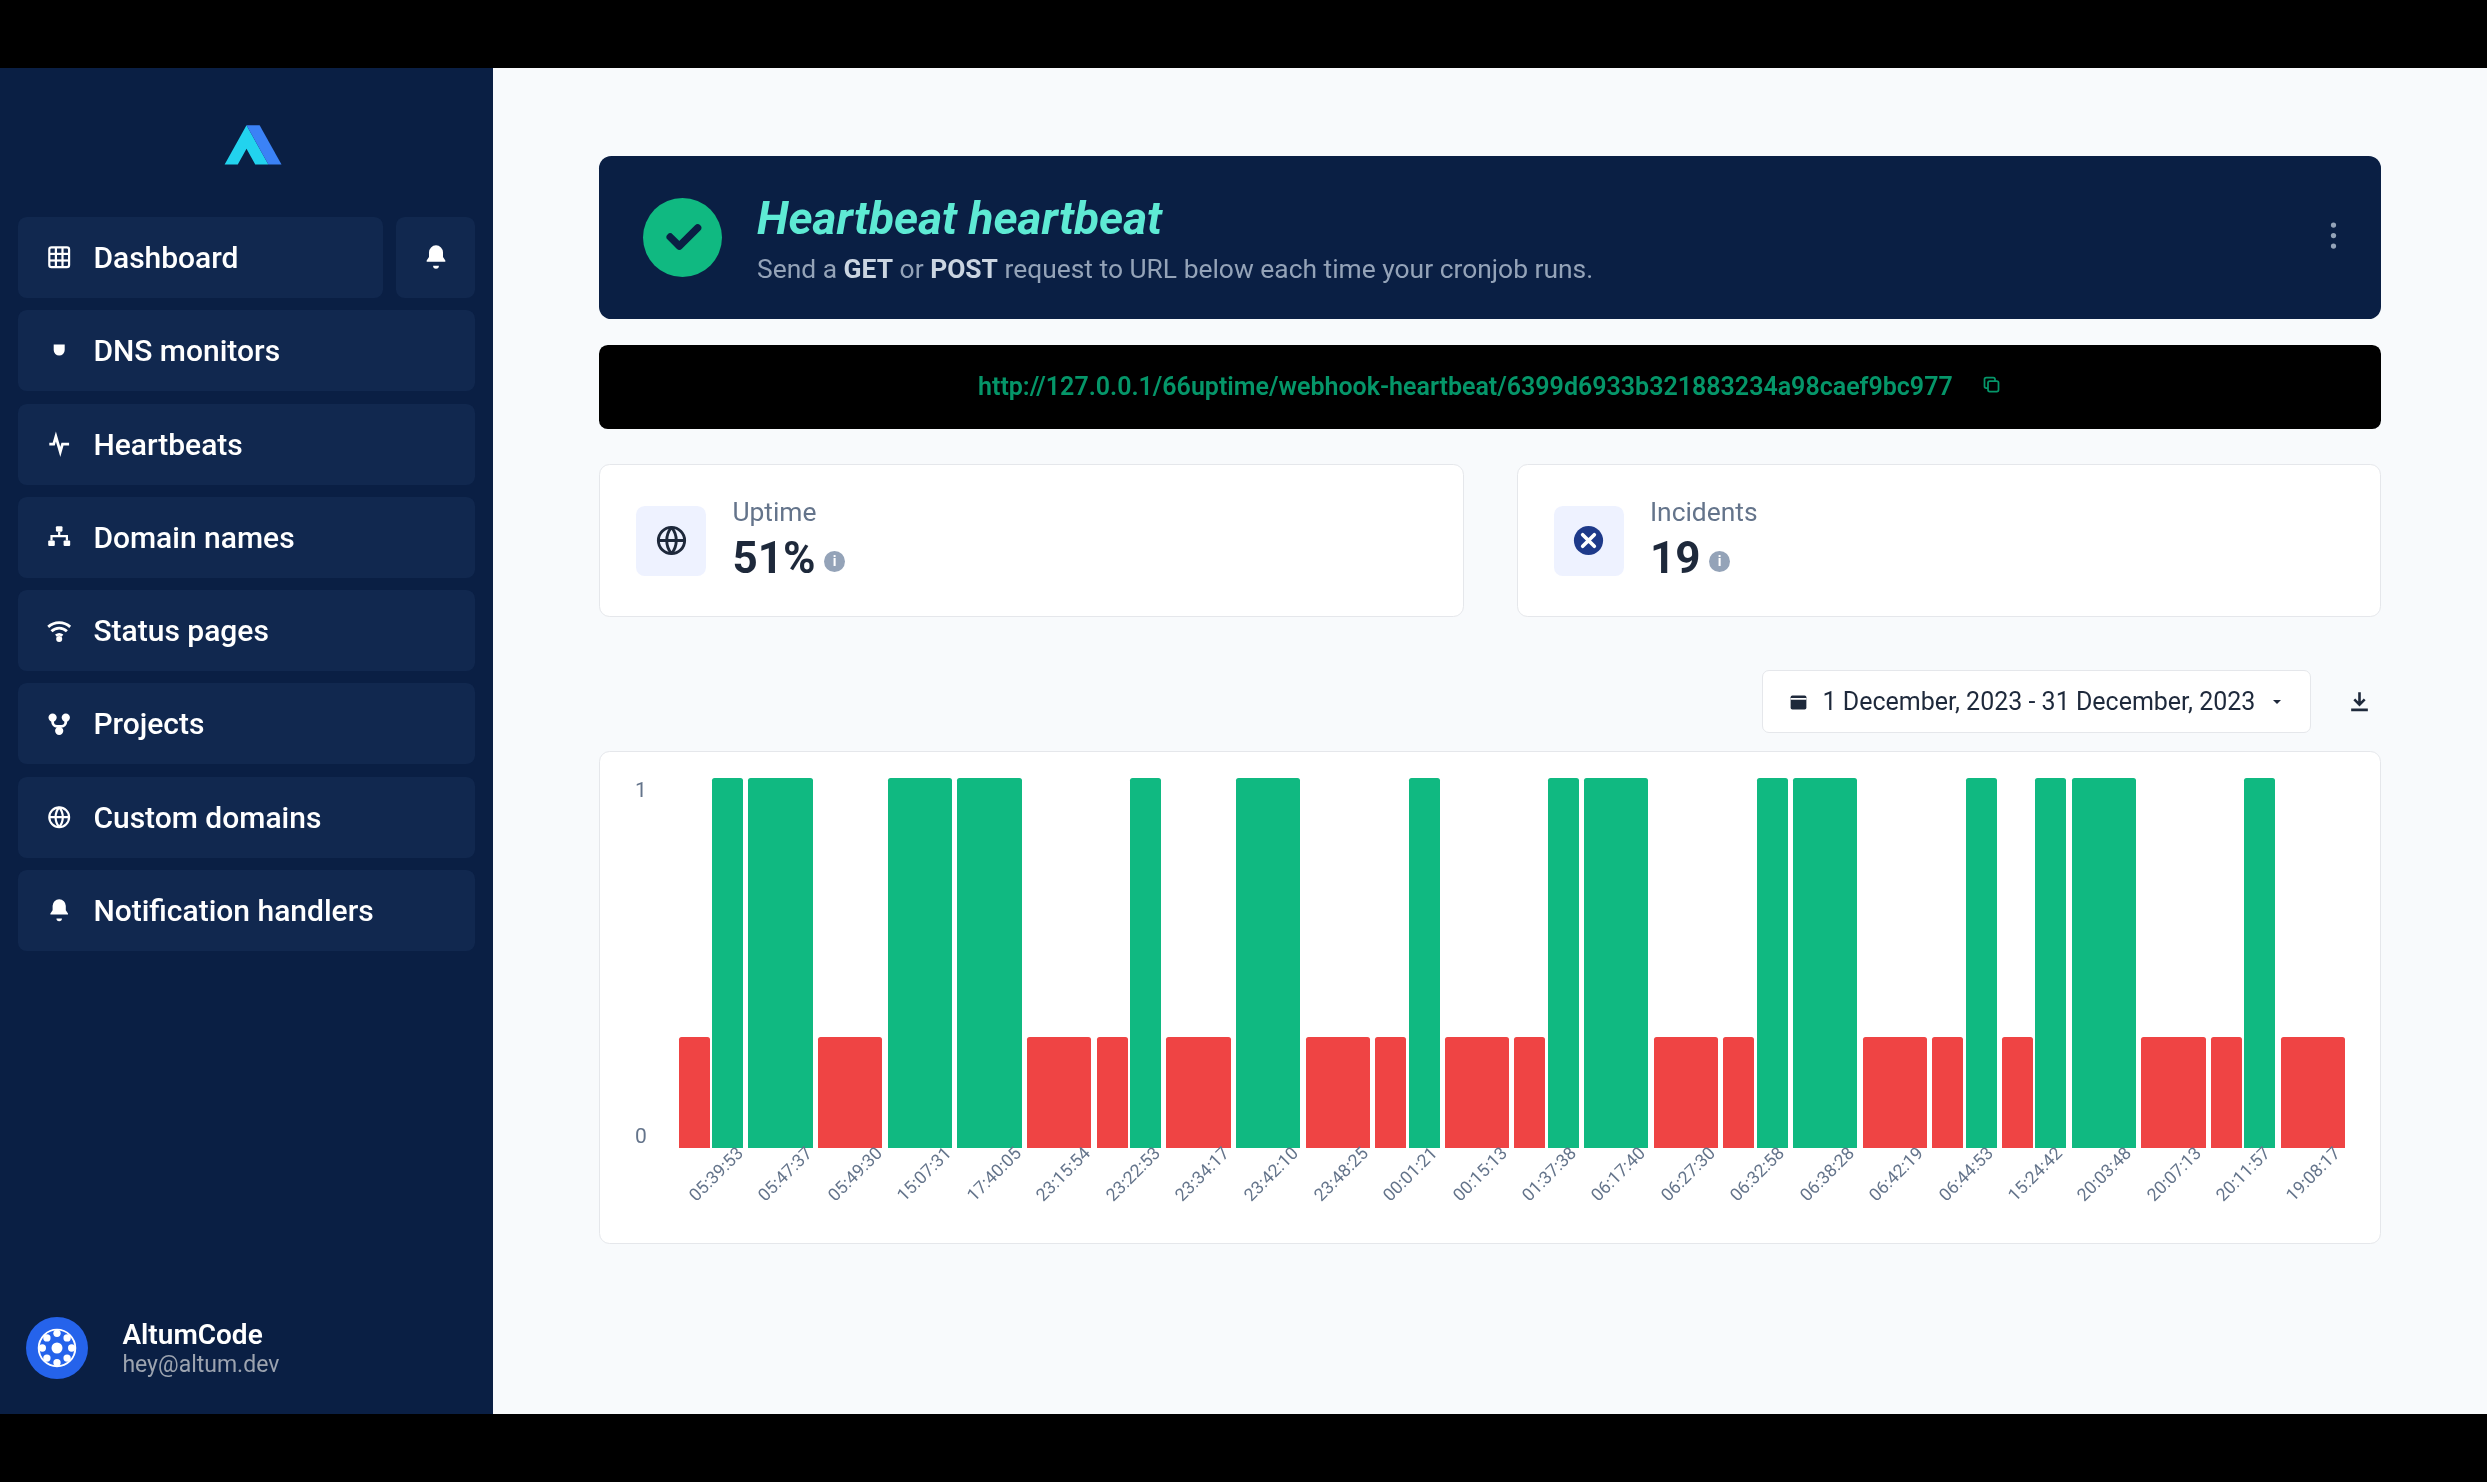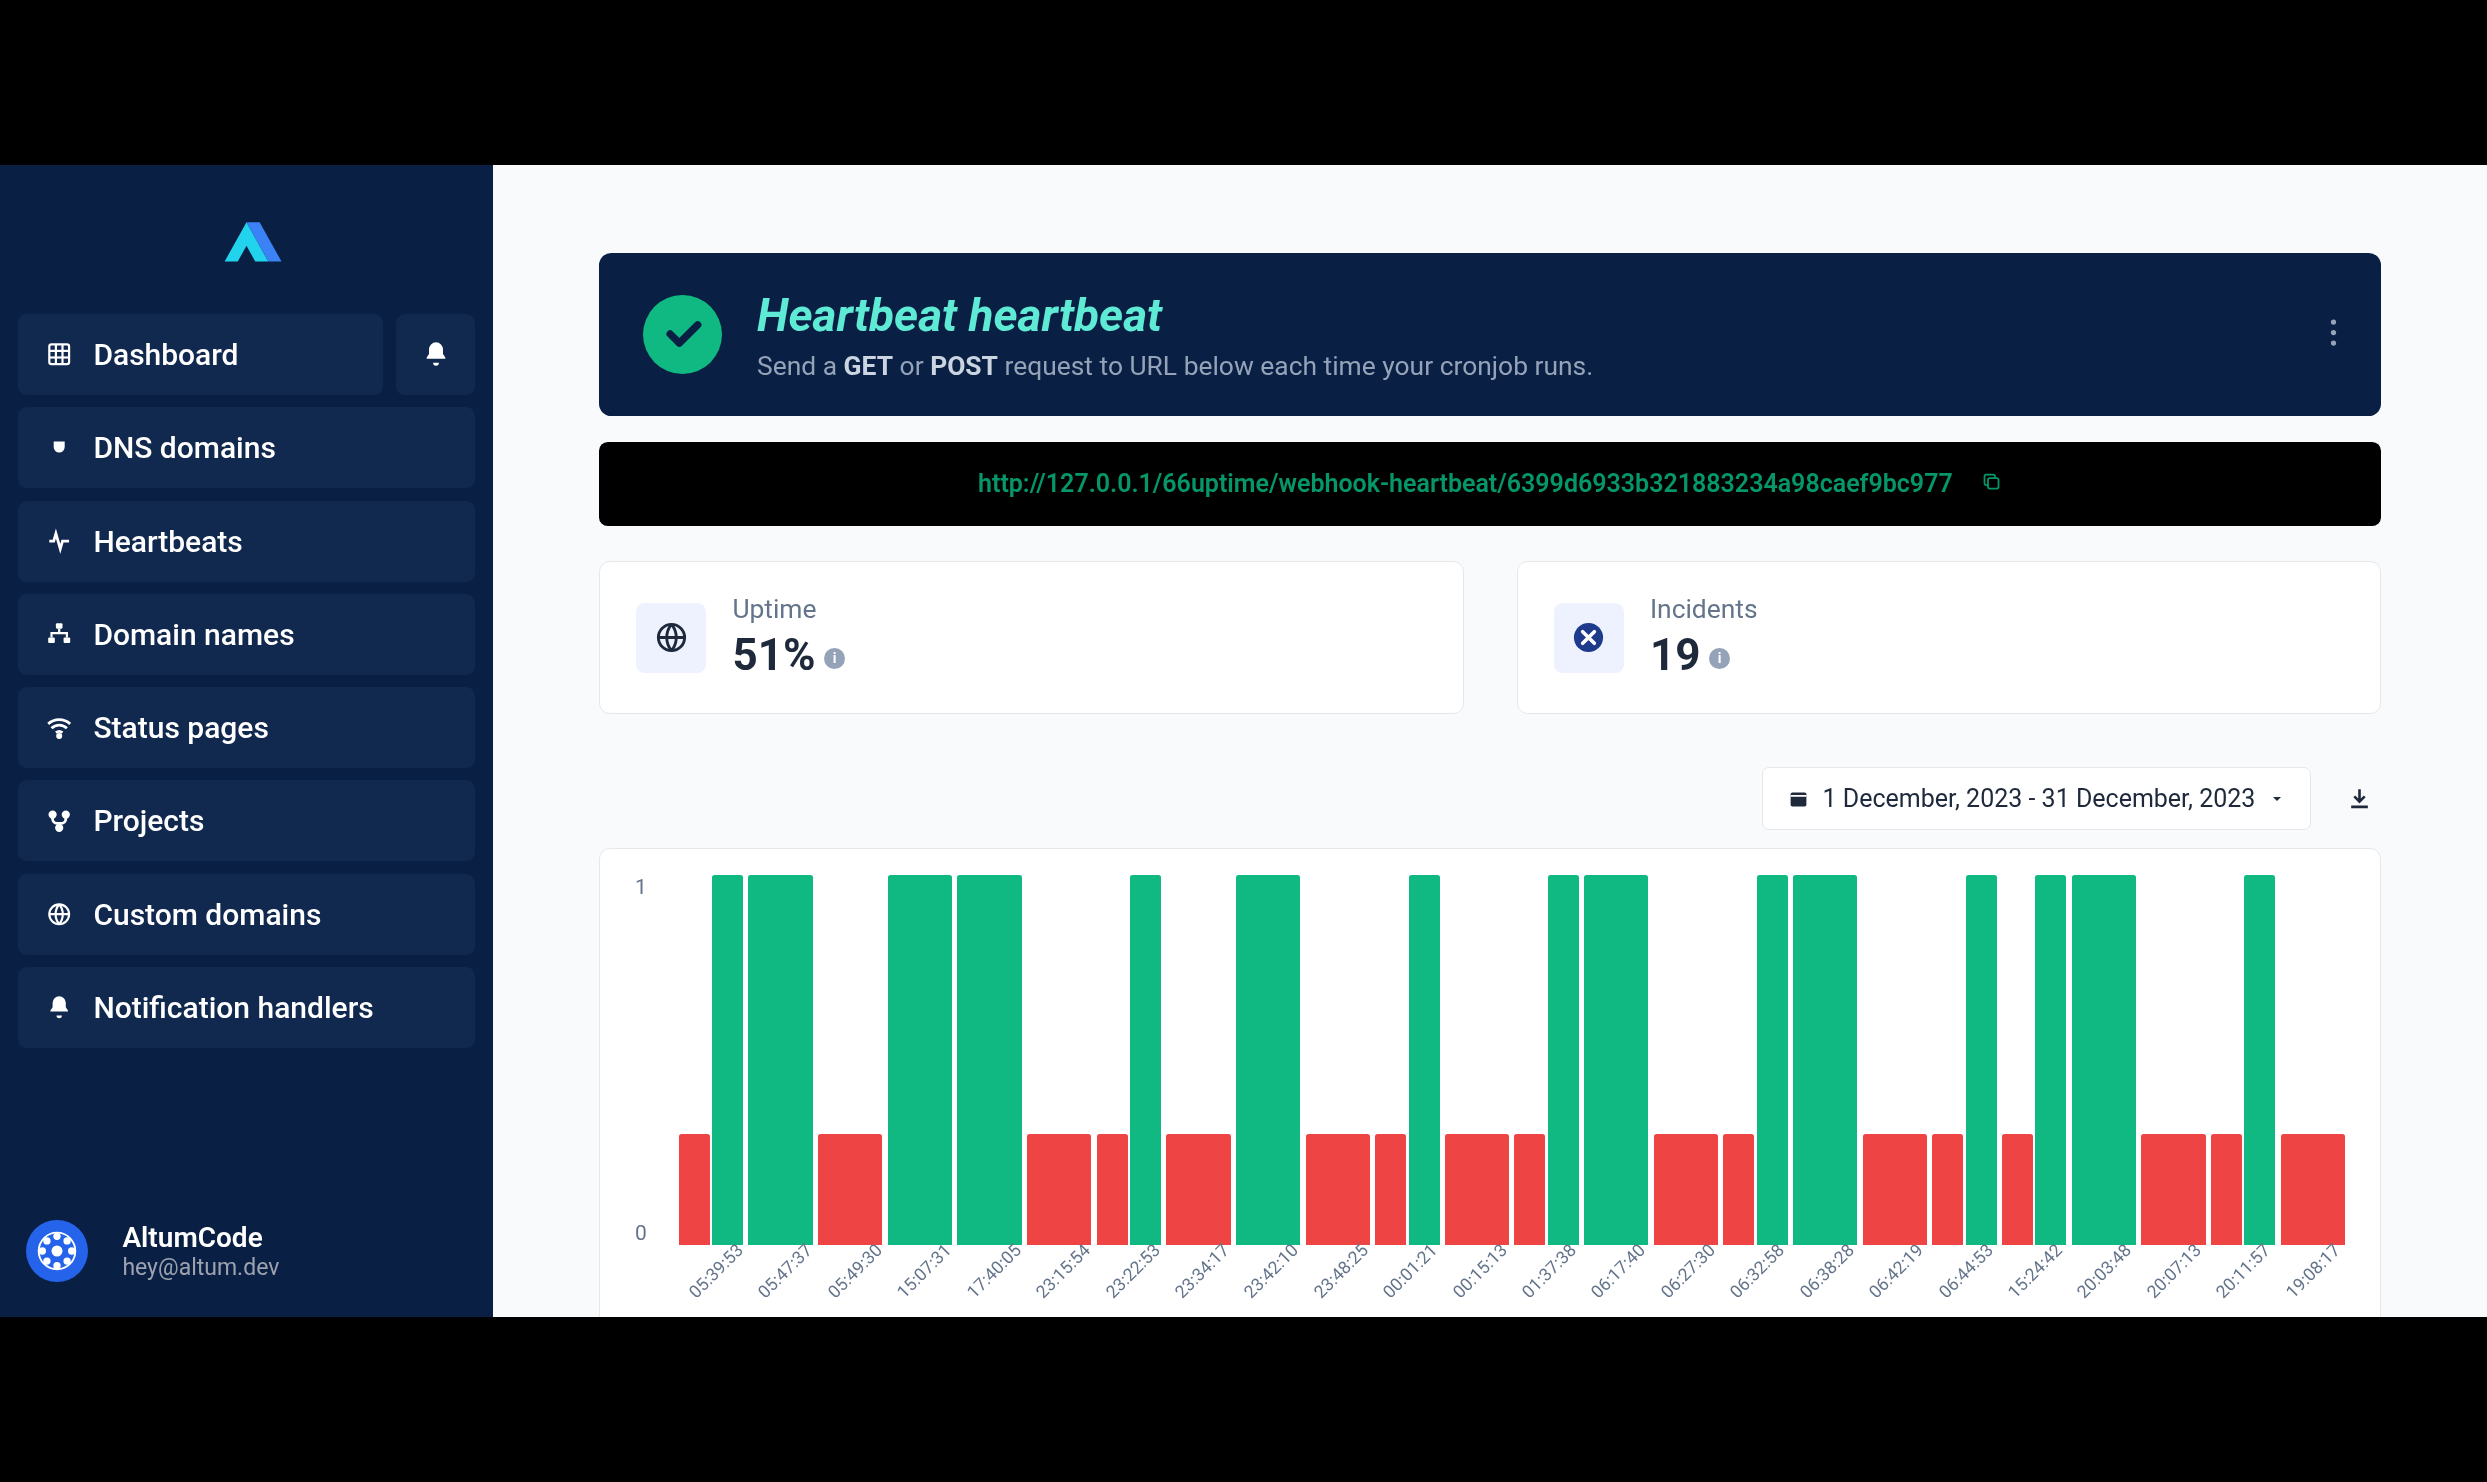"Dashboard" .app-wrap { height: 1152px -> 1346px }
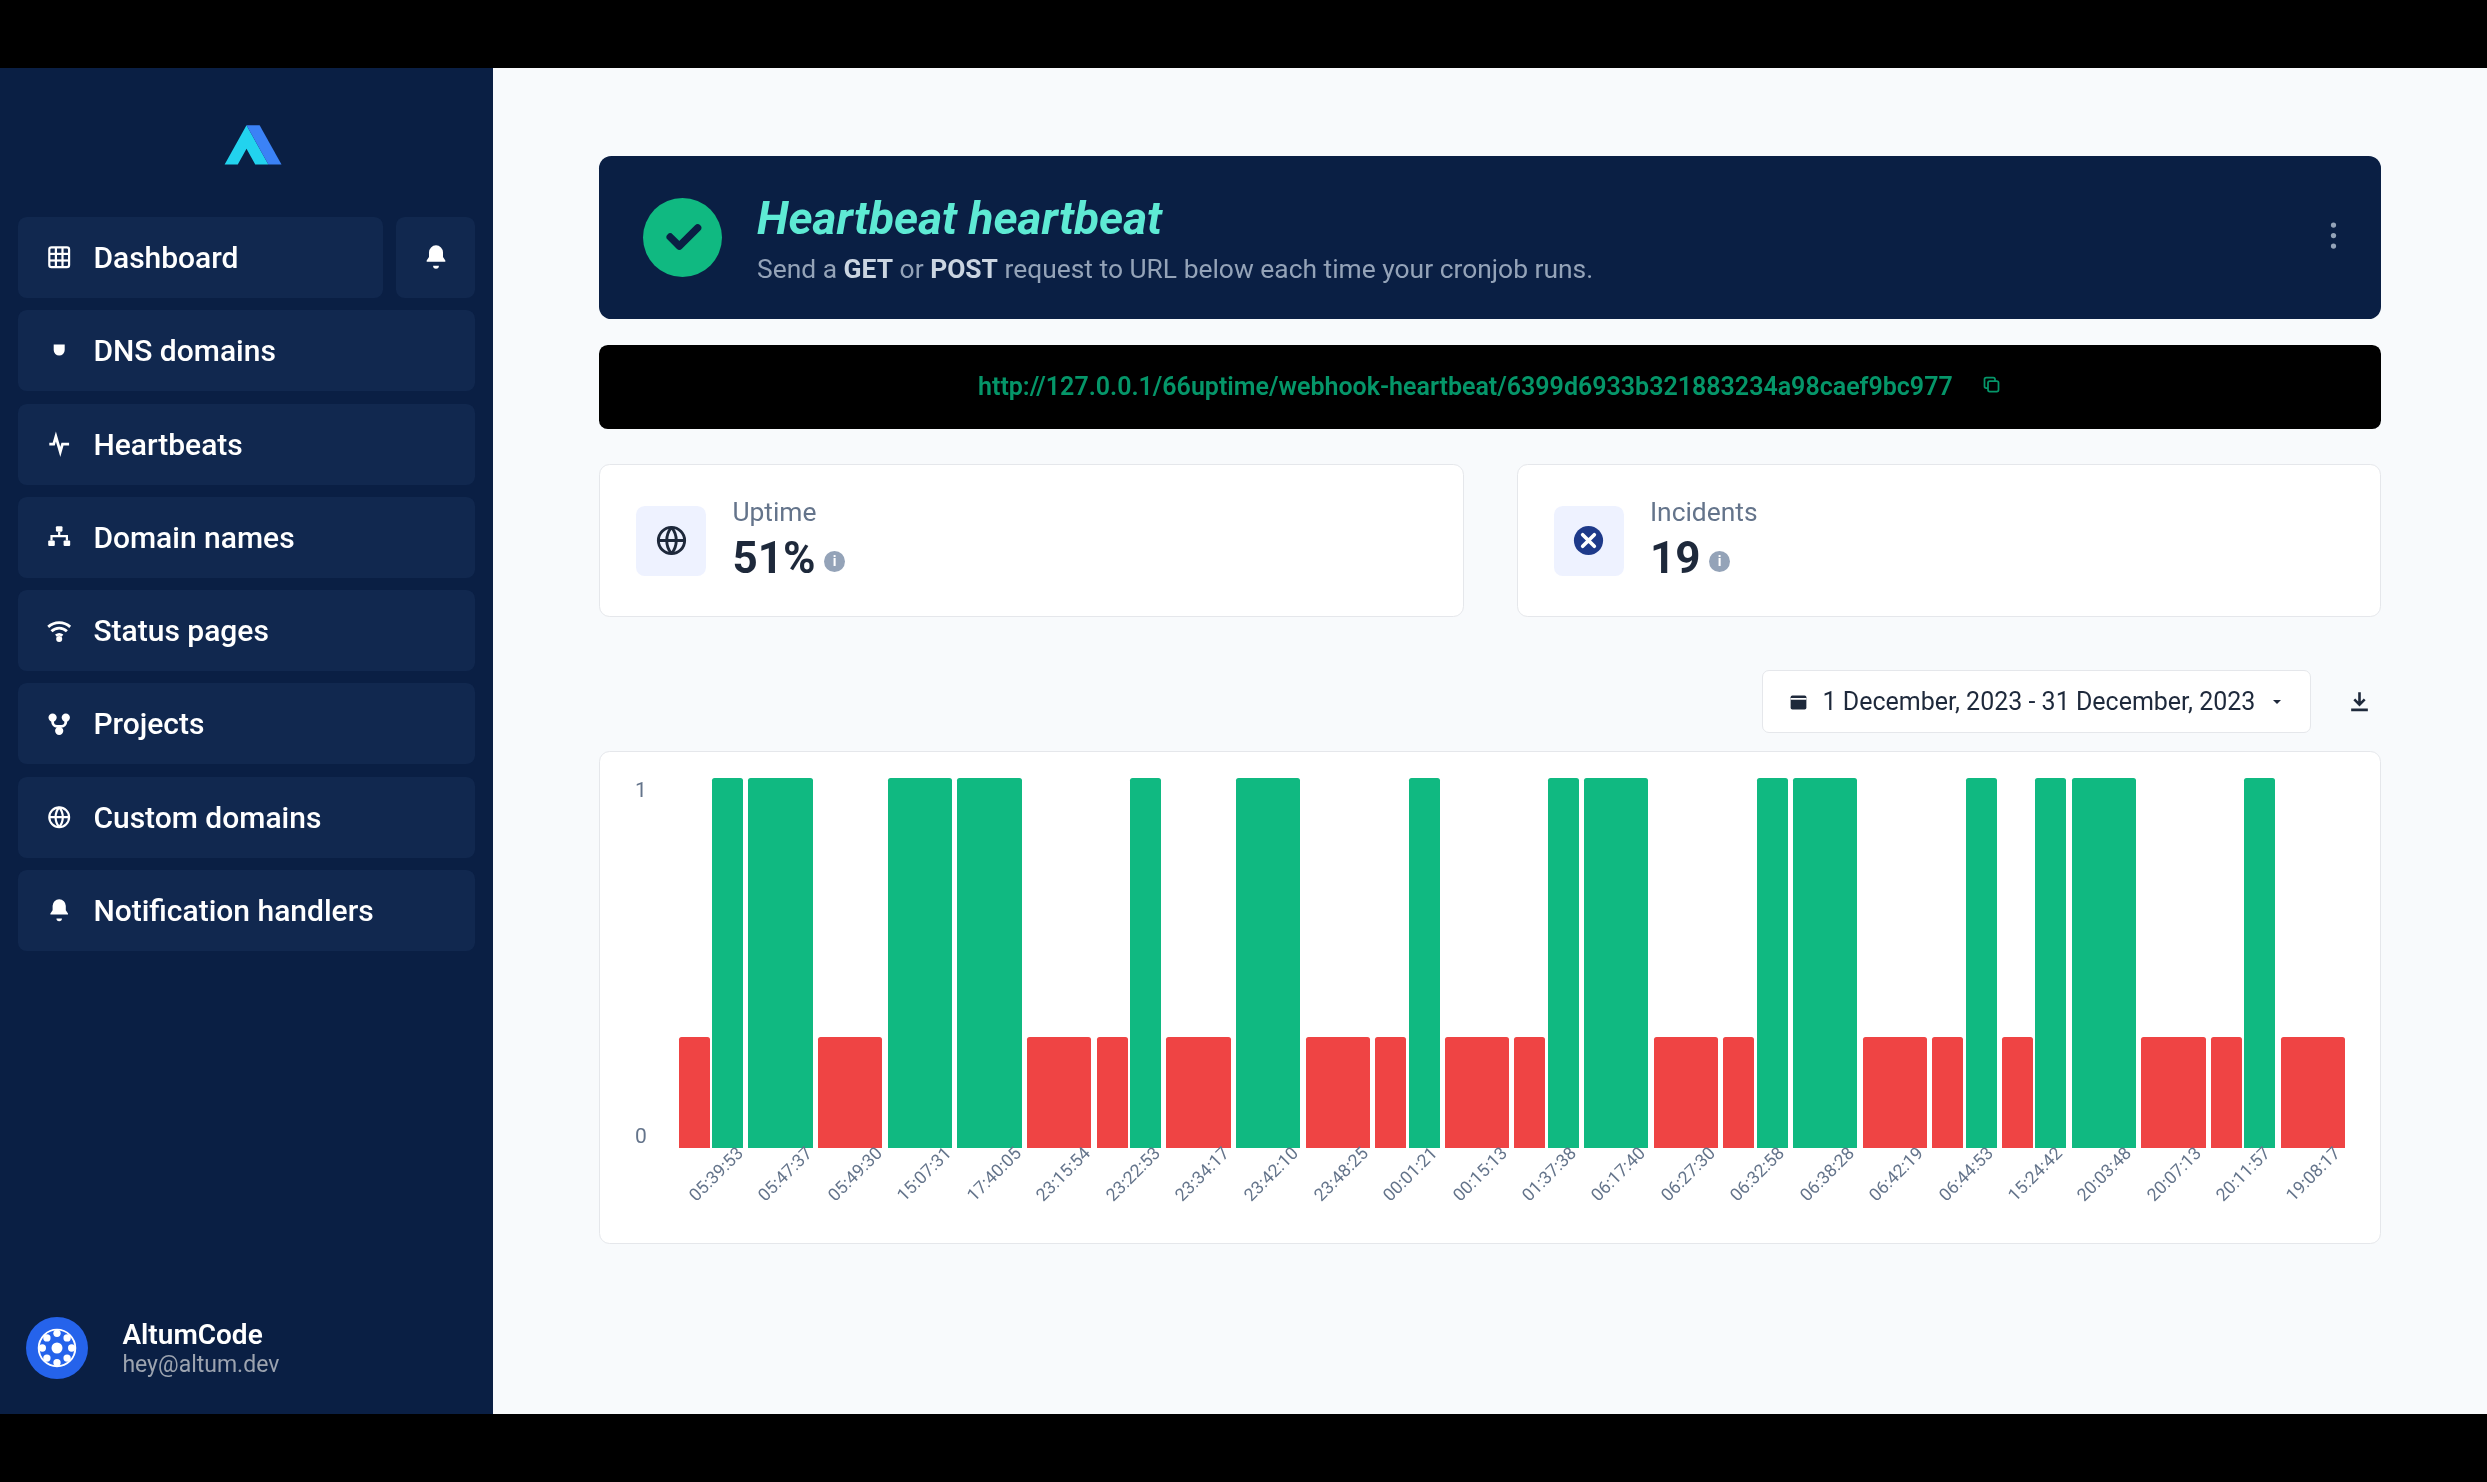"DNS domains" span { text: domains -> monitors }
